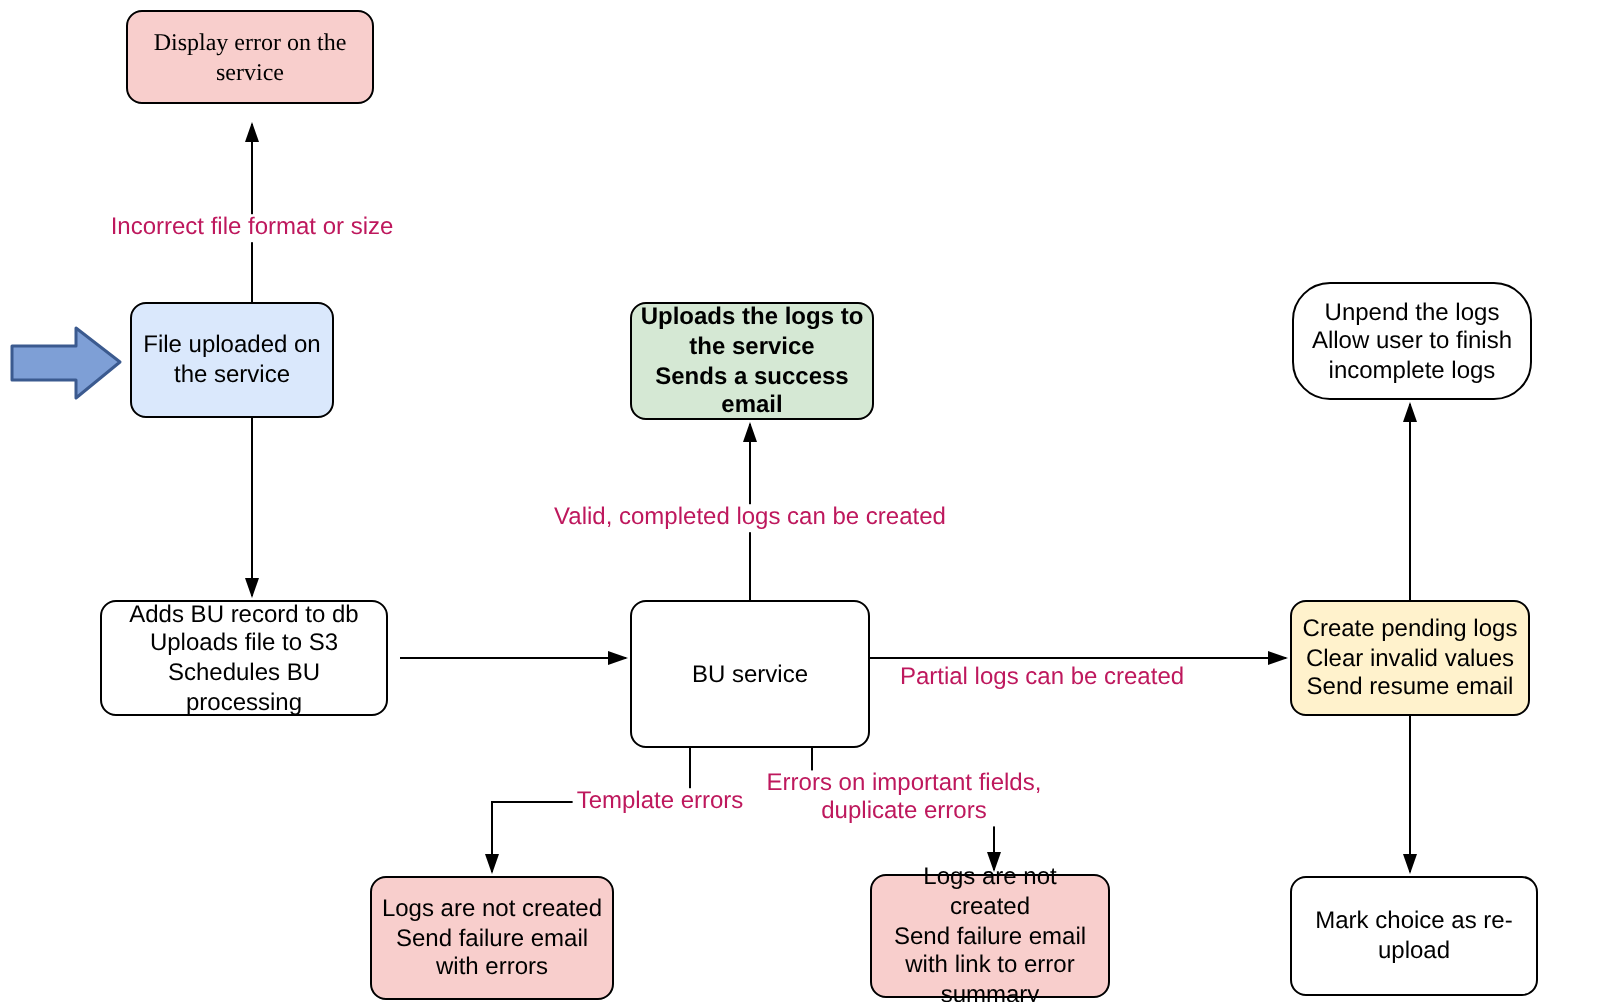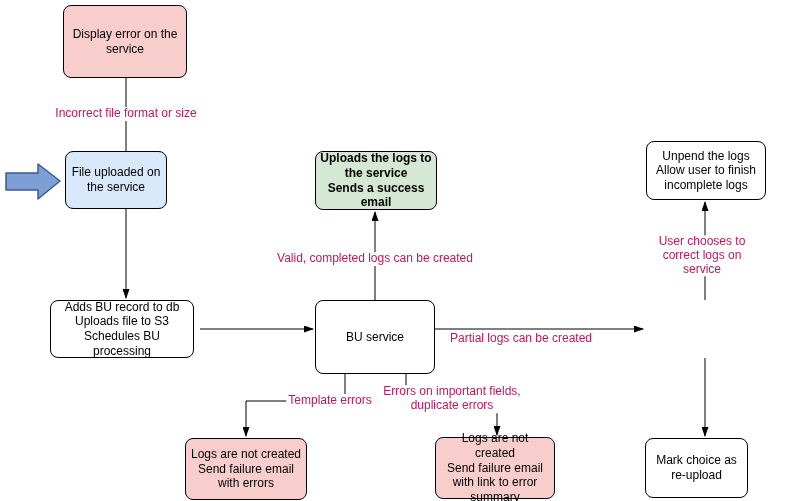"Display error on the service" .n-display-error { font-family: none -> Liberation Serif, serif; height: 73px -> 47px }
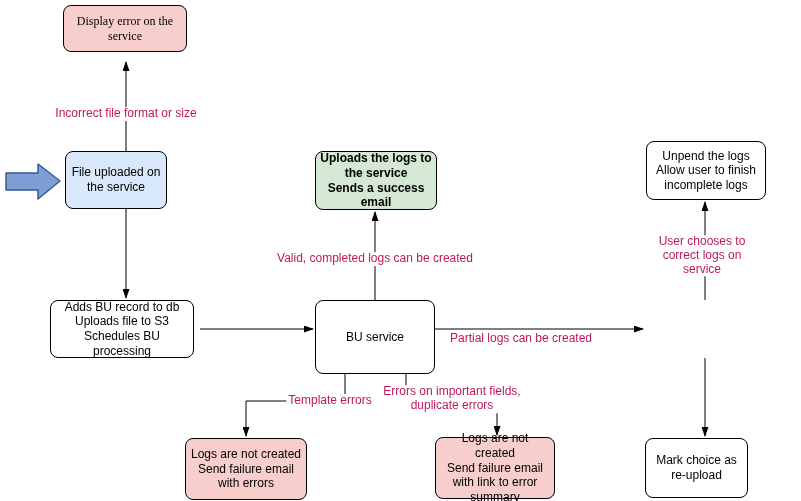"Unpend the logs" .n-unpend { border-radius: none -> 19px }
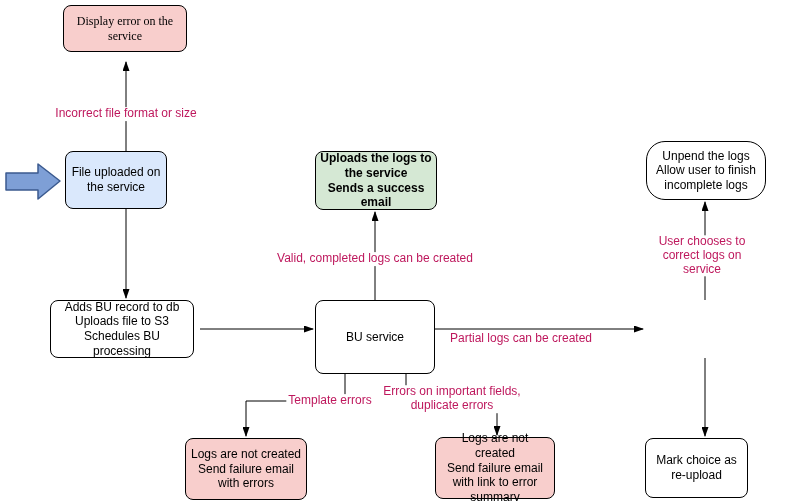"User chooses to correct logs" div.edge-label { html: <div>User chooses to correct logs on service</div> -> none }
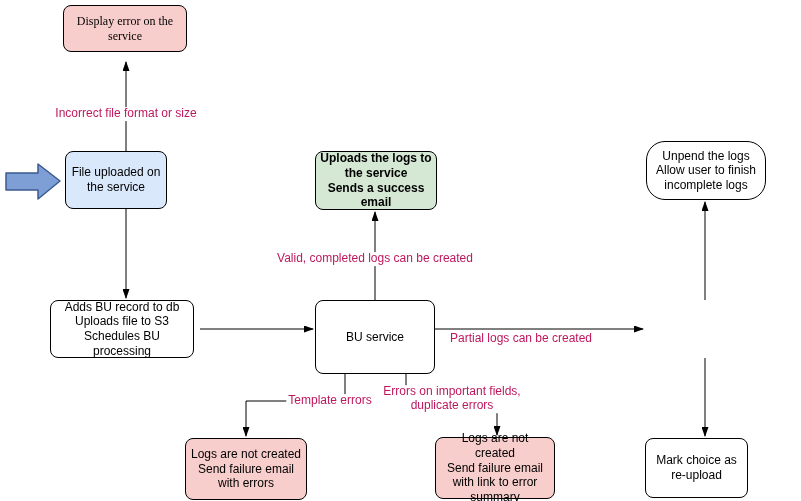"Create pending logs" div.node { html: none -> <div> <span>Create pending logs Clear invalid values Send resume email</span> </div> }
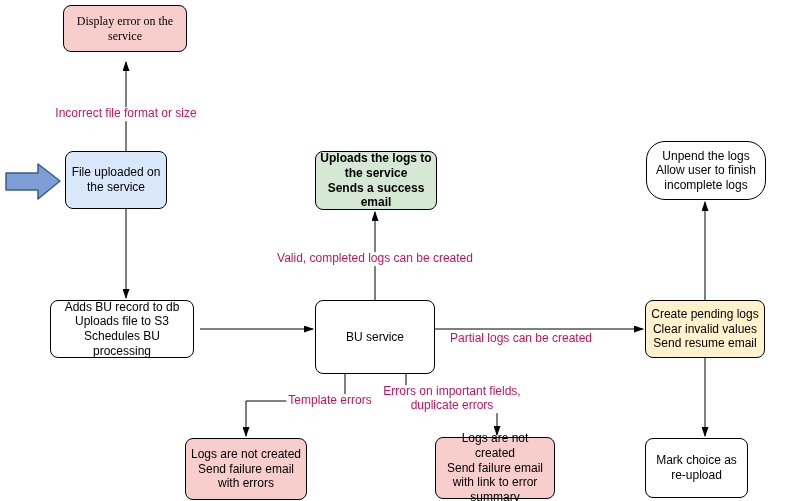"Mark choice as re-upload" .n-mark-choice { width: 103px -> 124px }
